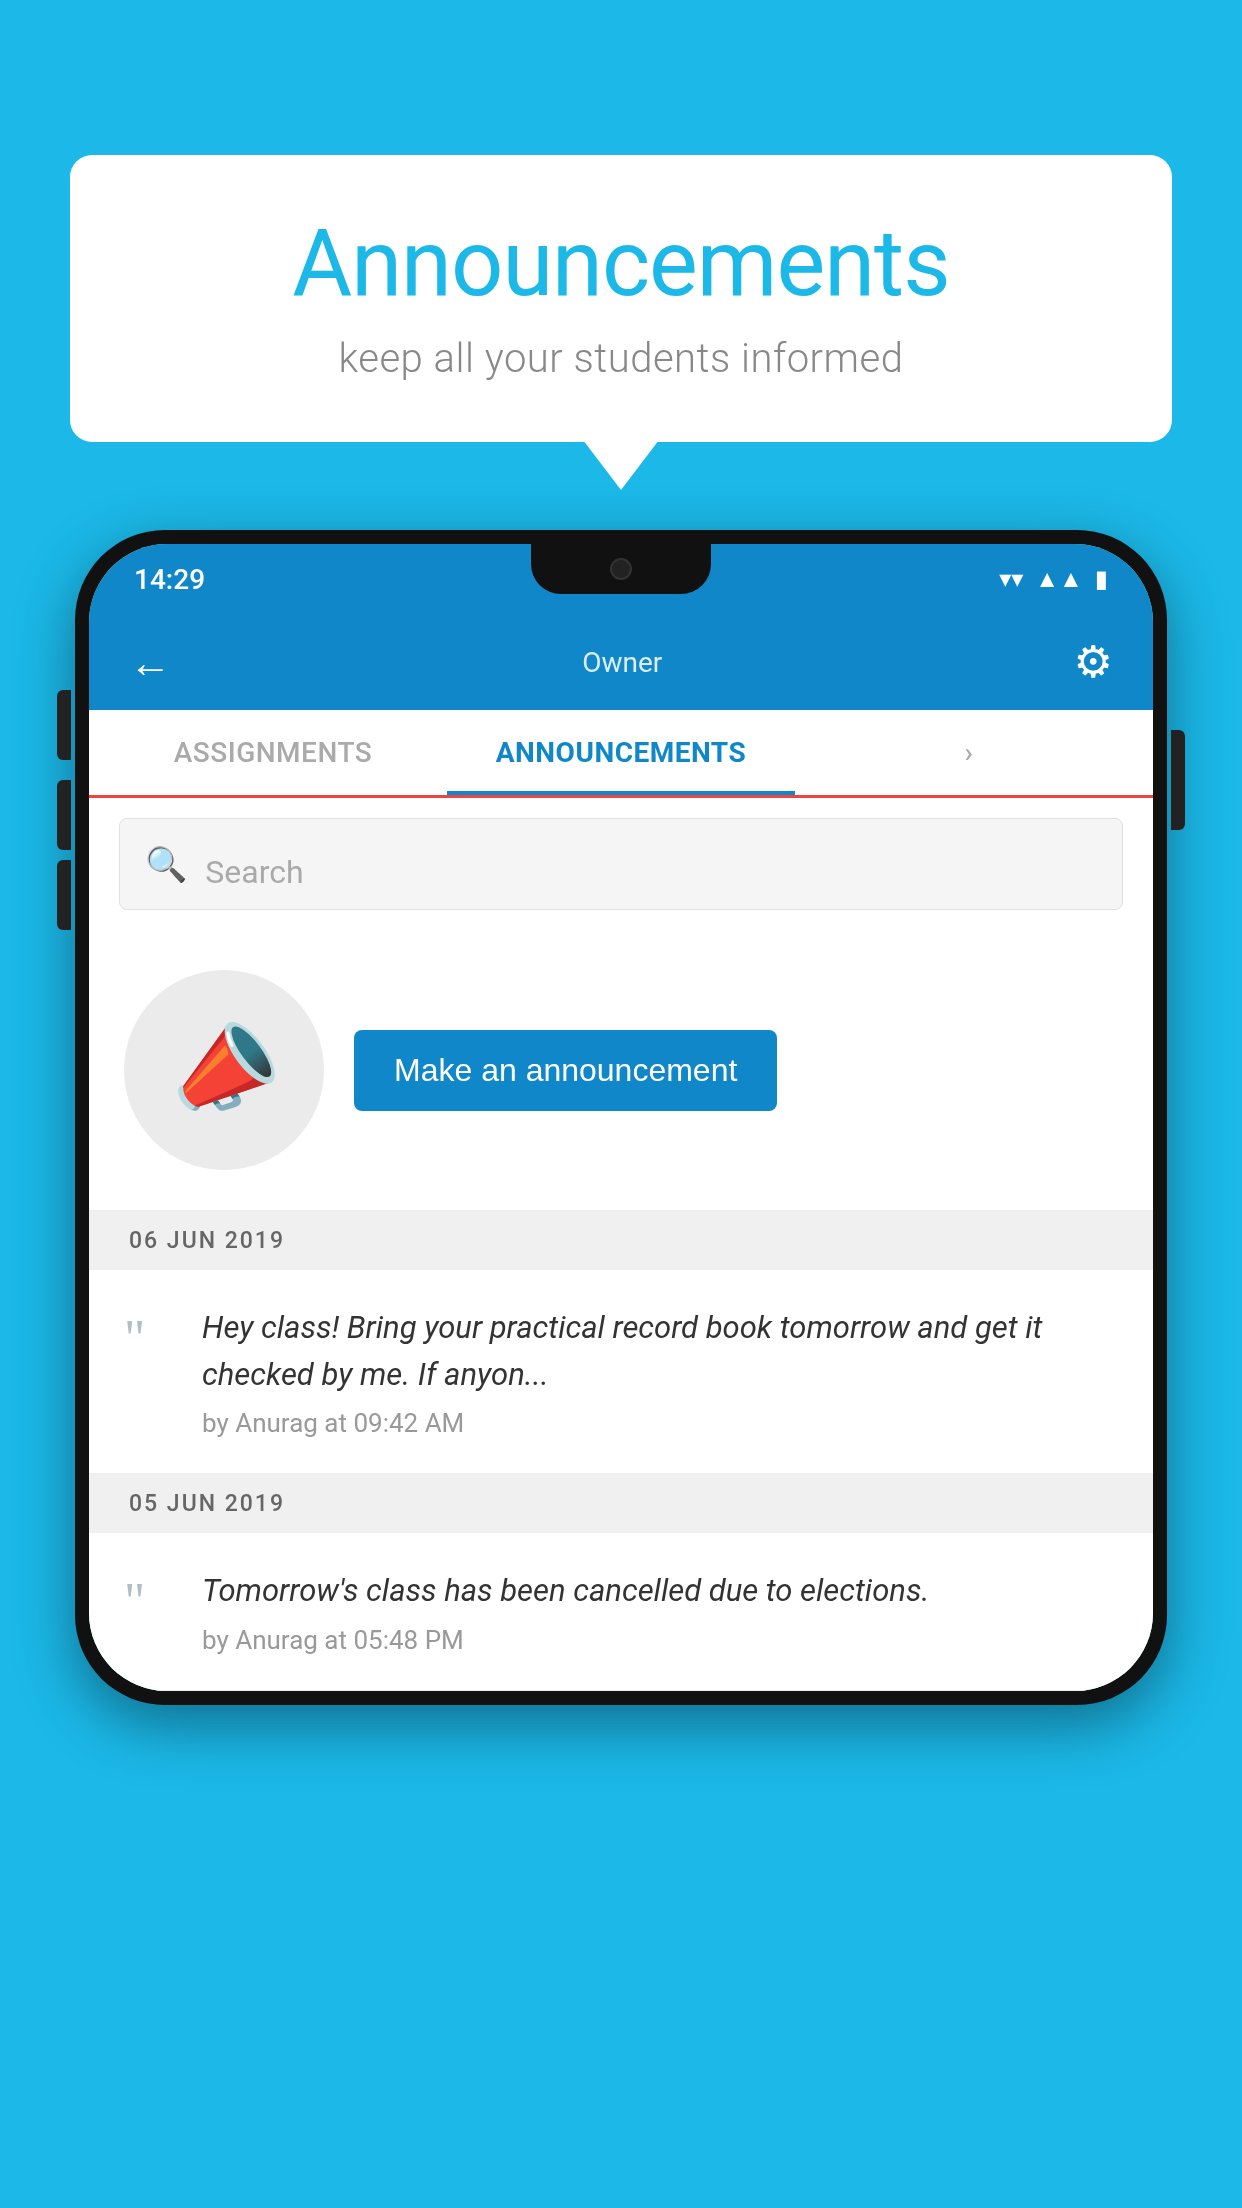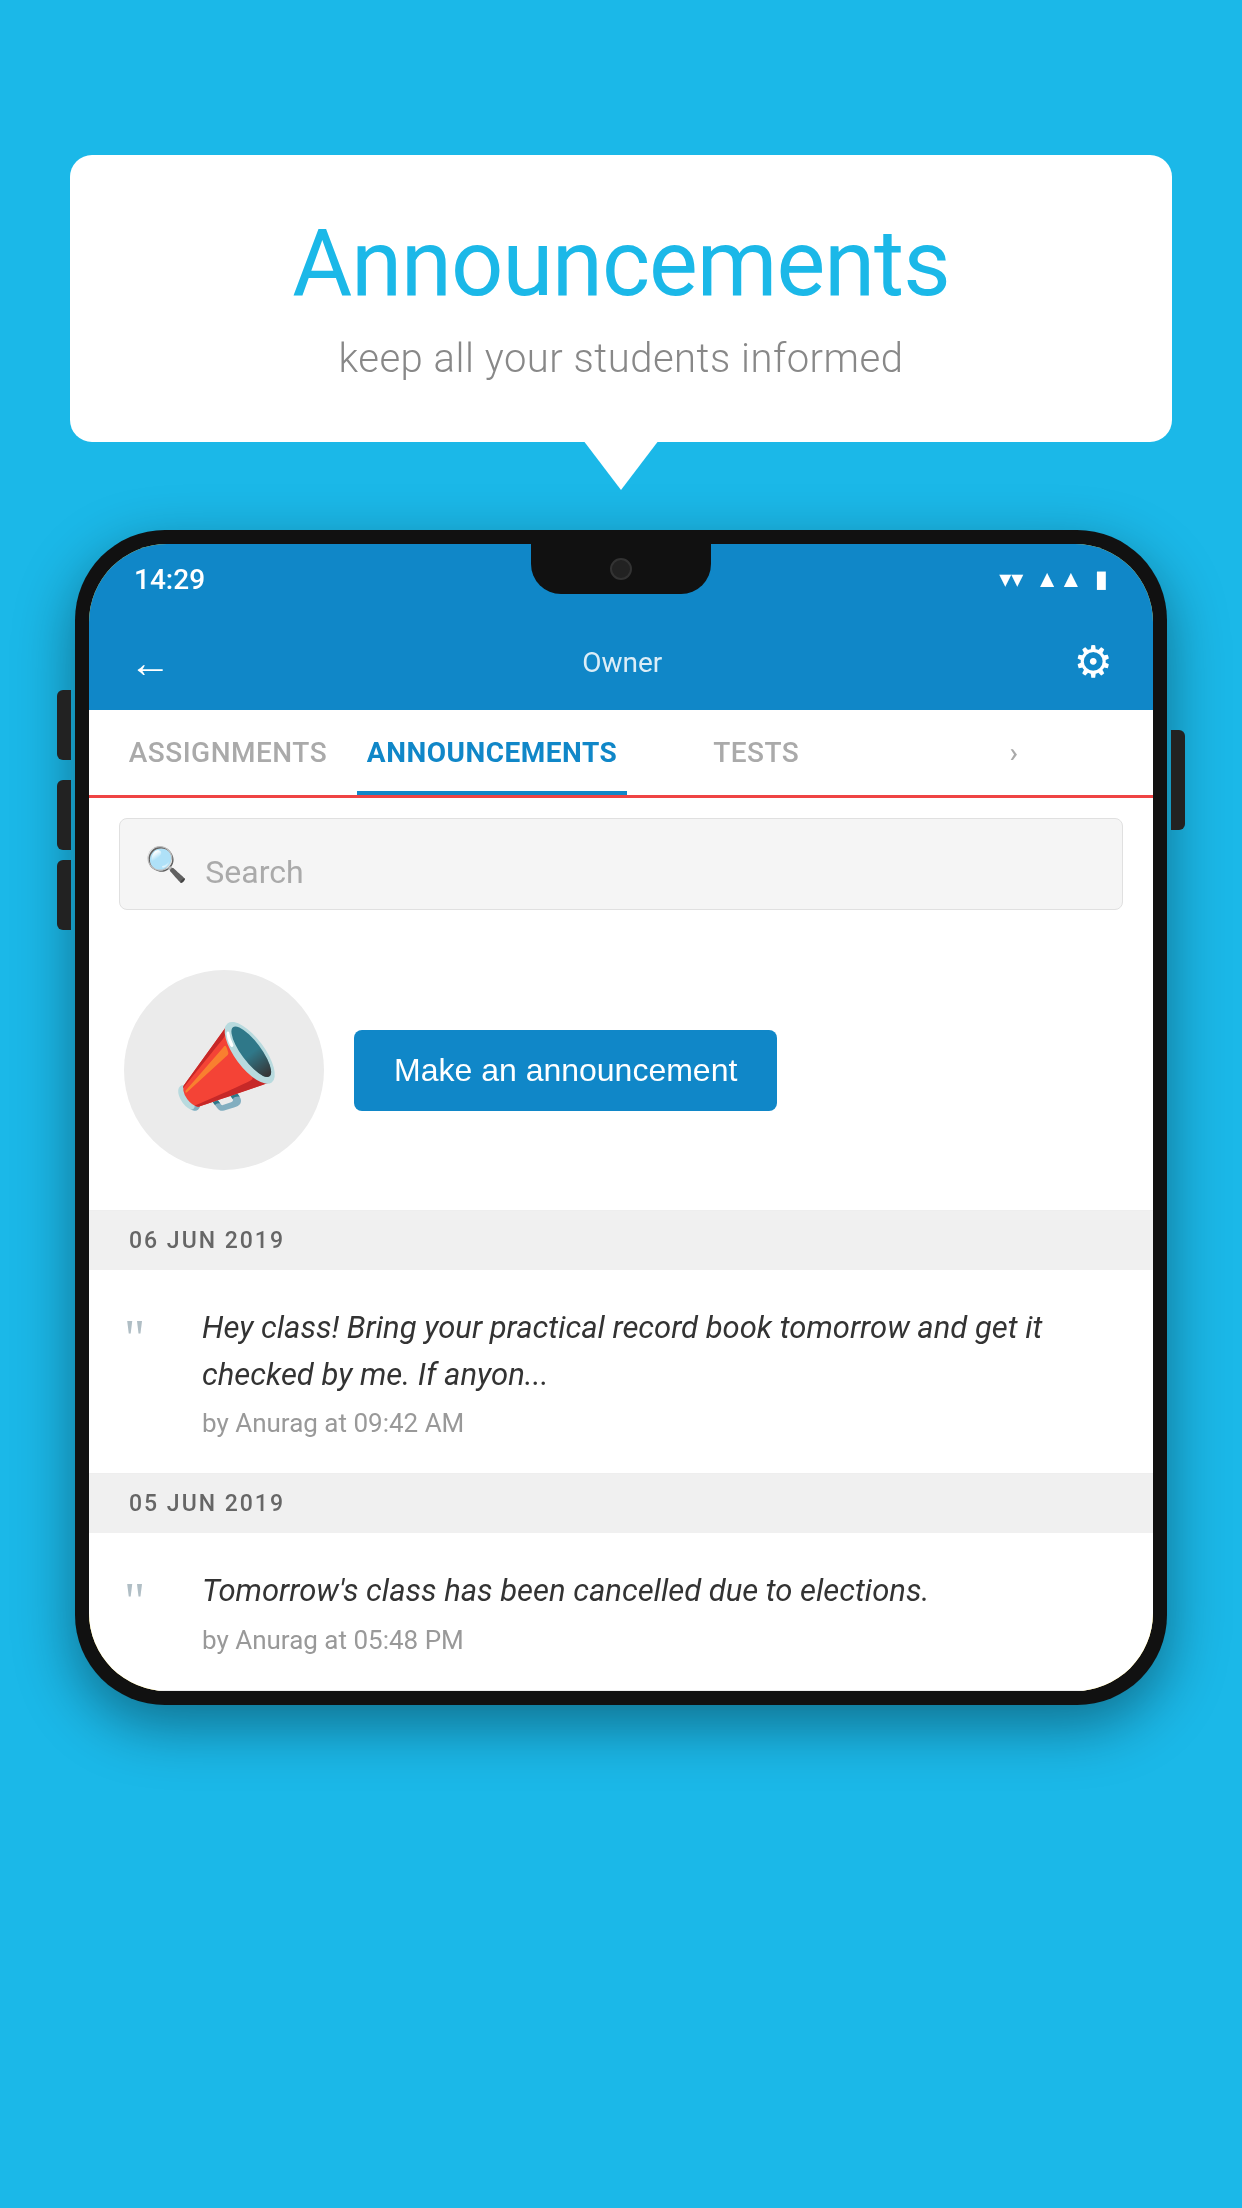"14:29" .phone-inner { background: #fde047 -> #86efac }
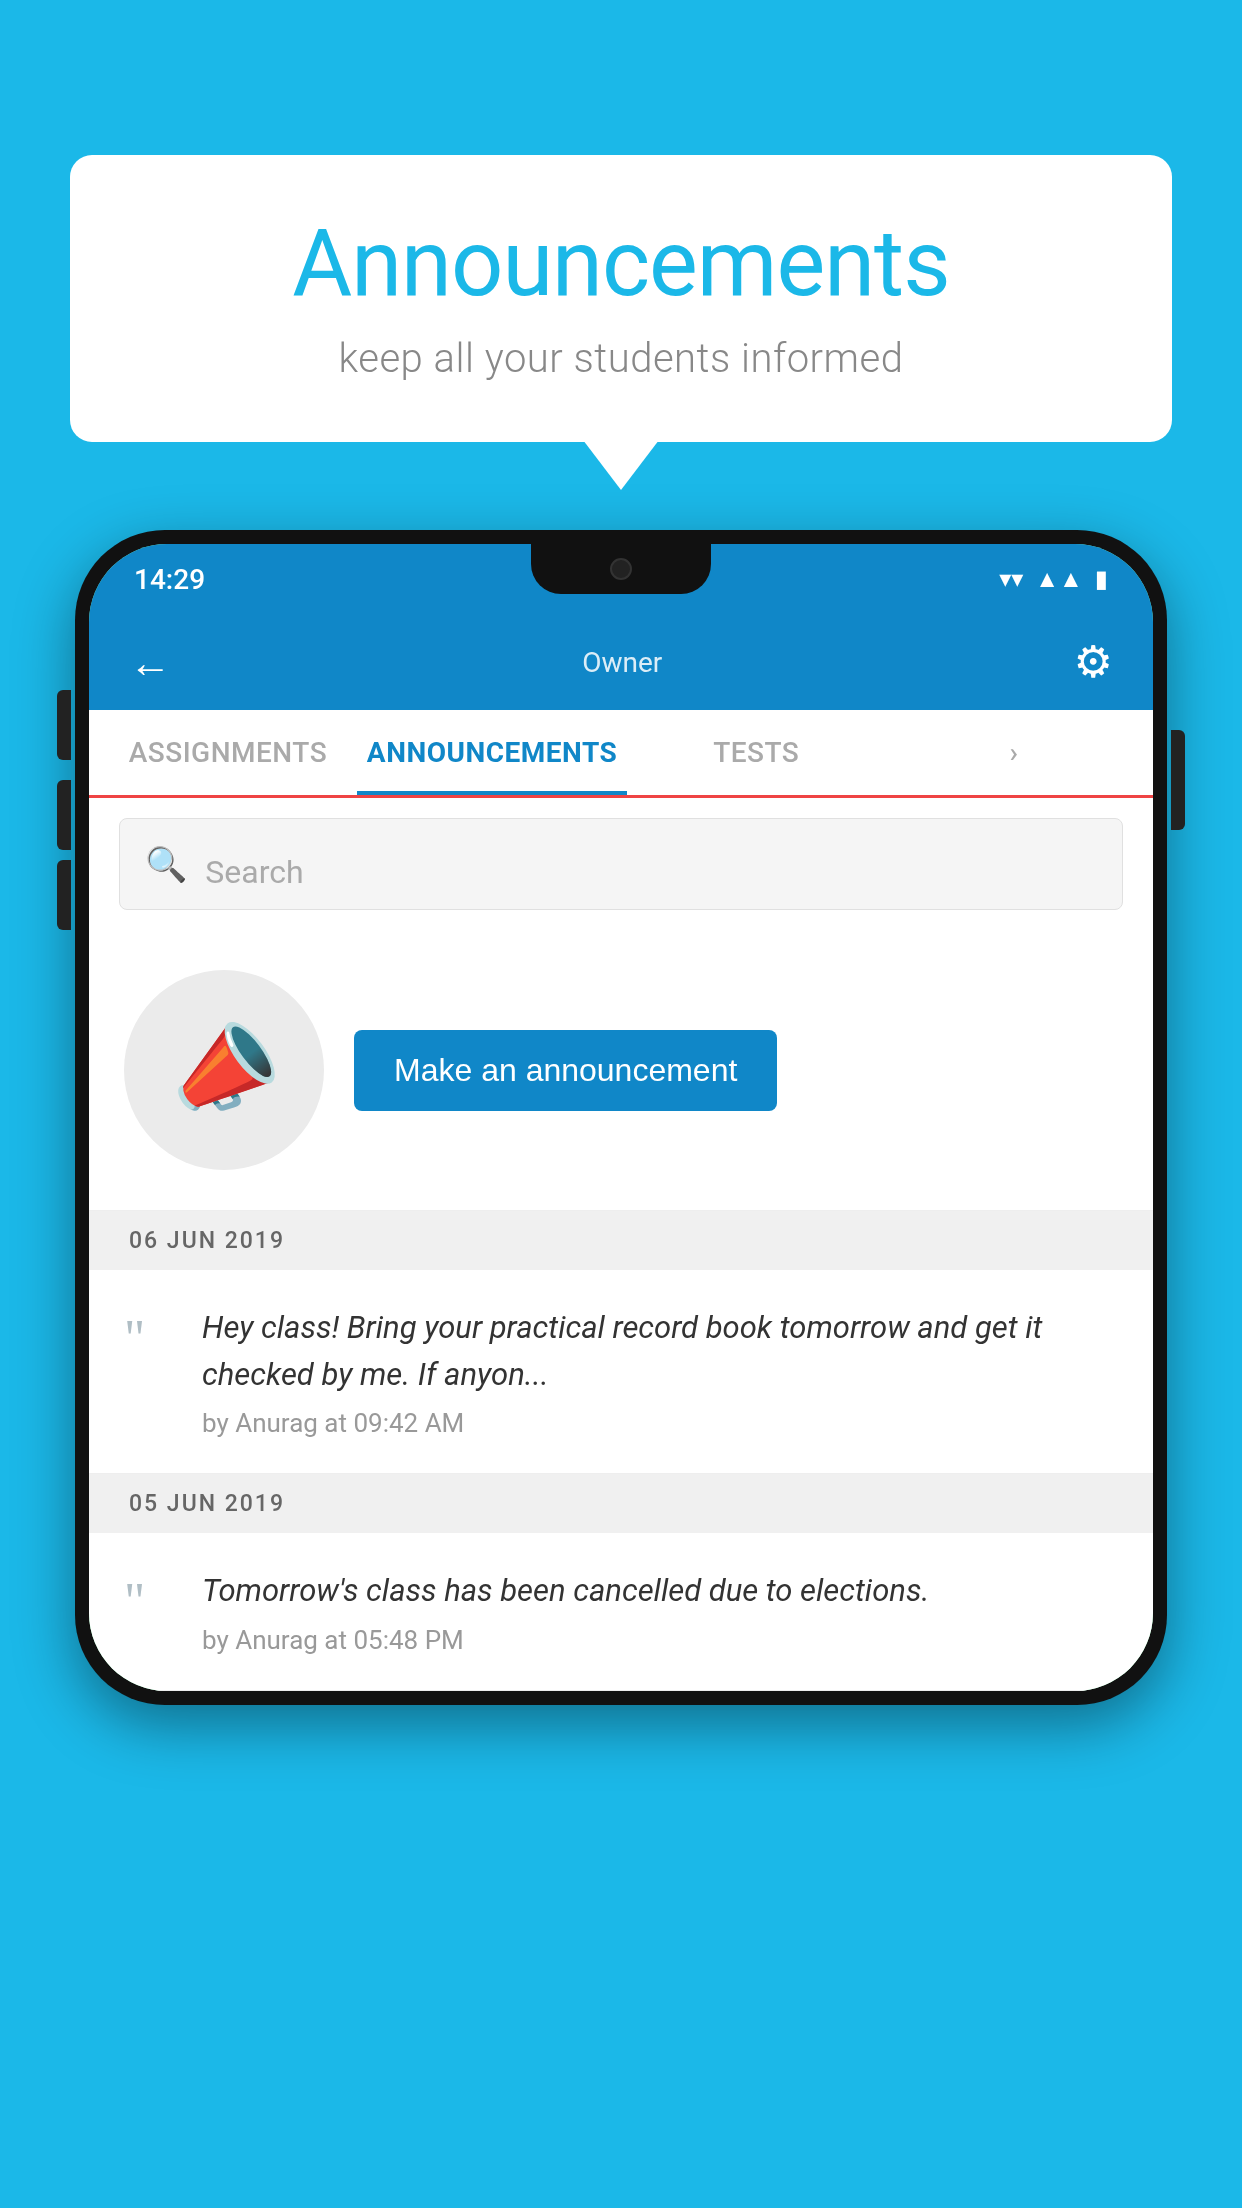"TESTS" div.tab-item { html: <div>TESTS</div> -> none }
